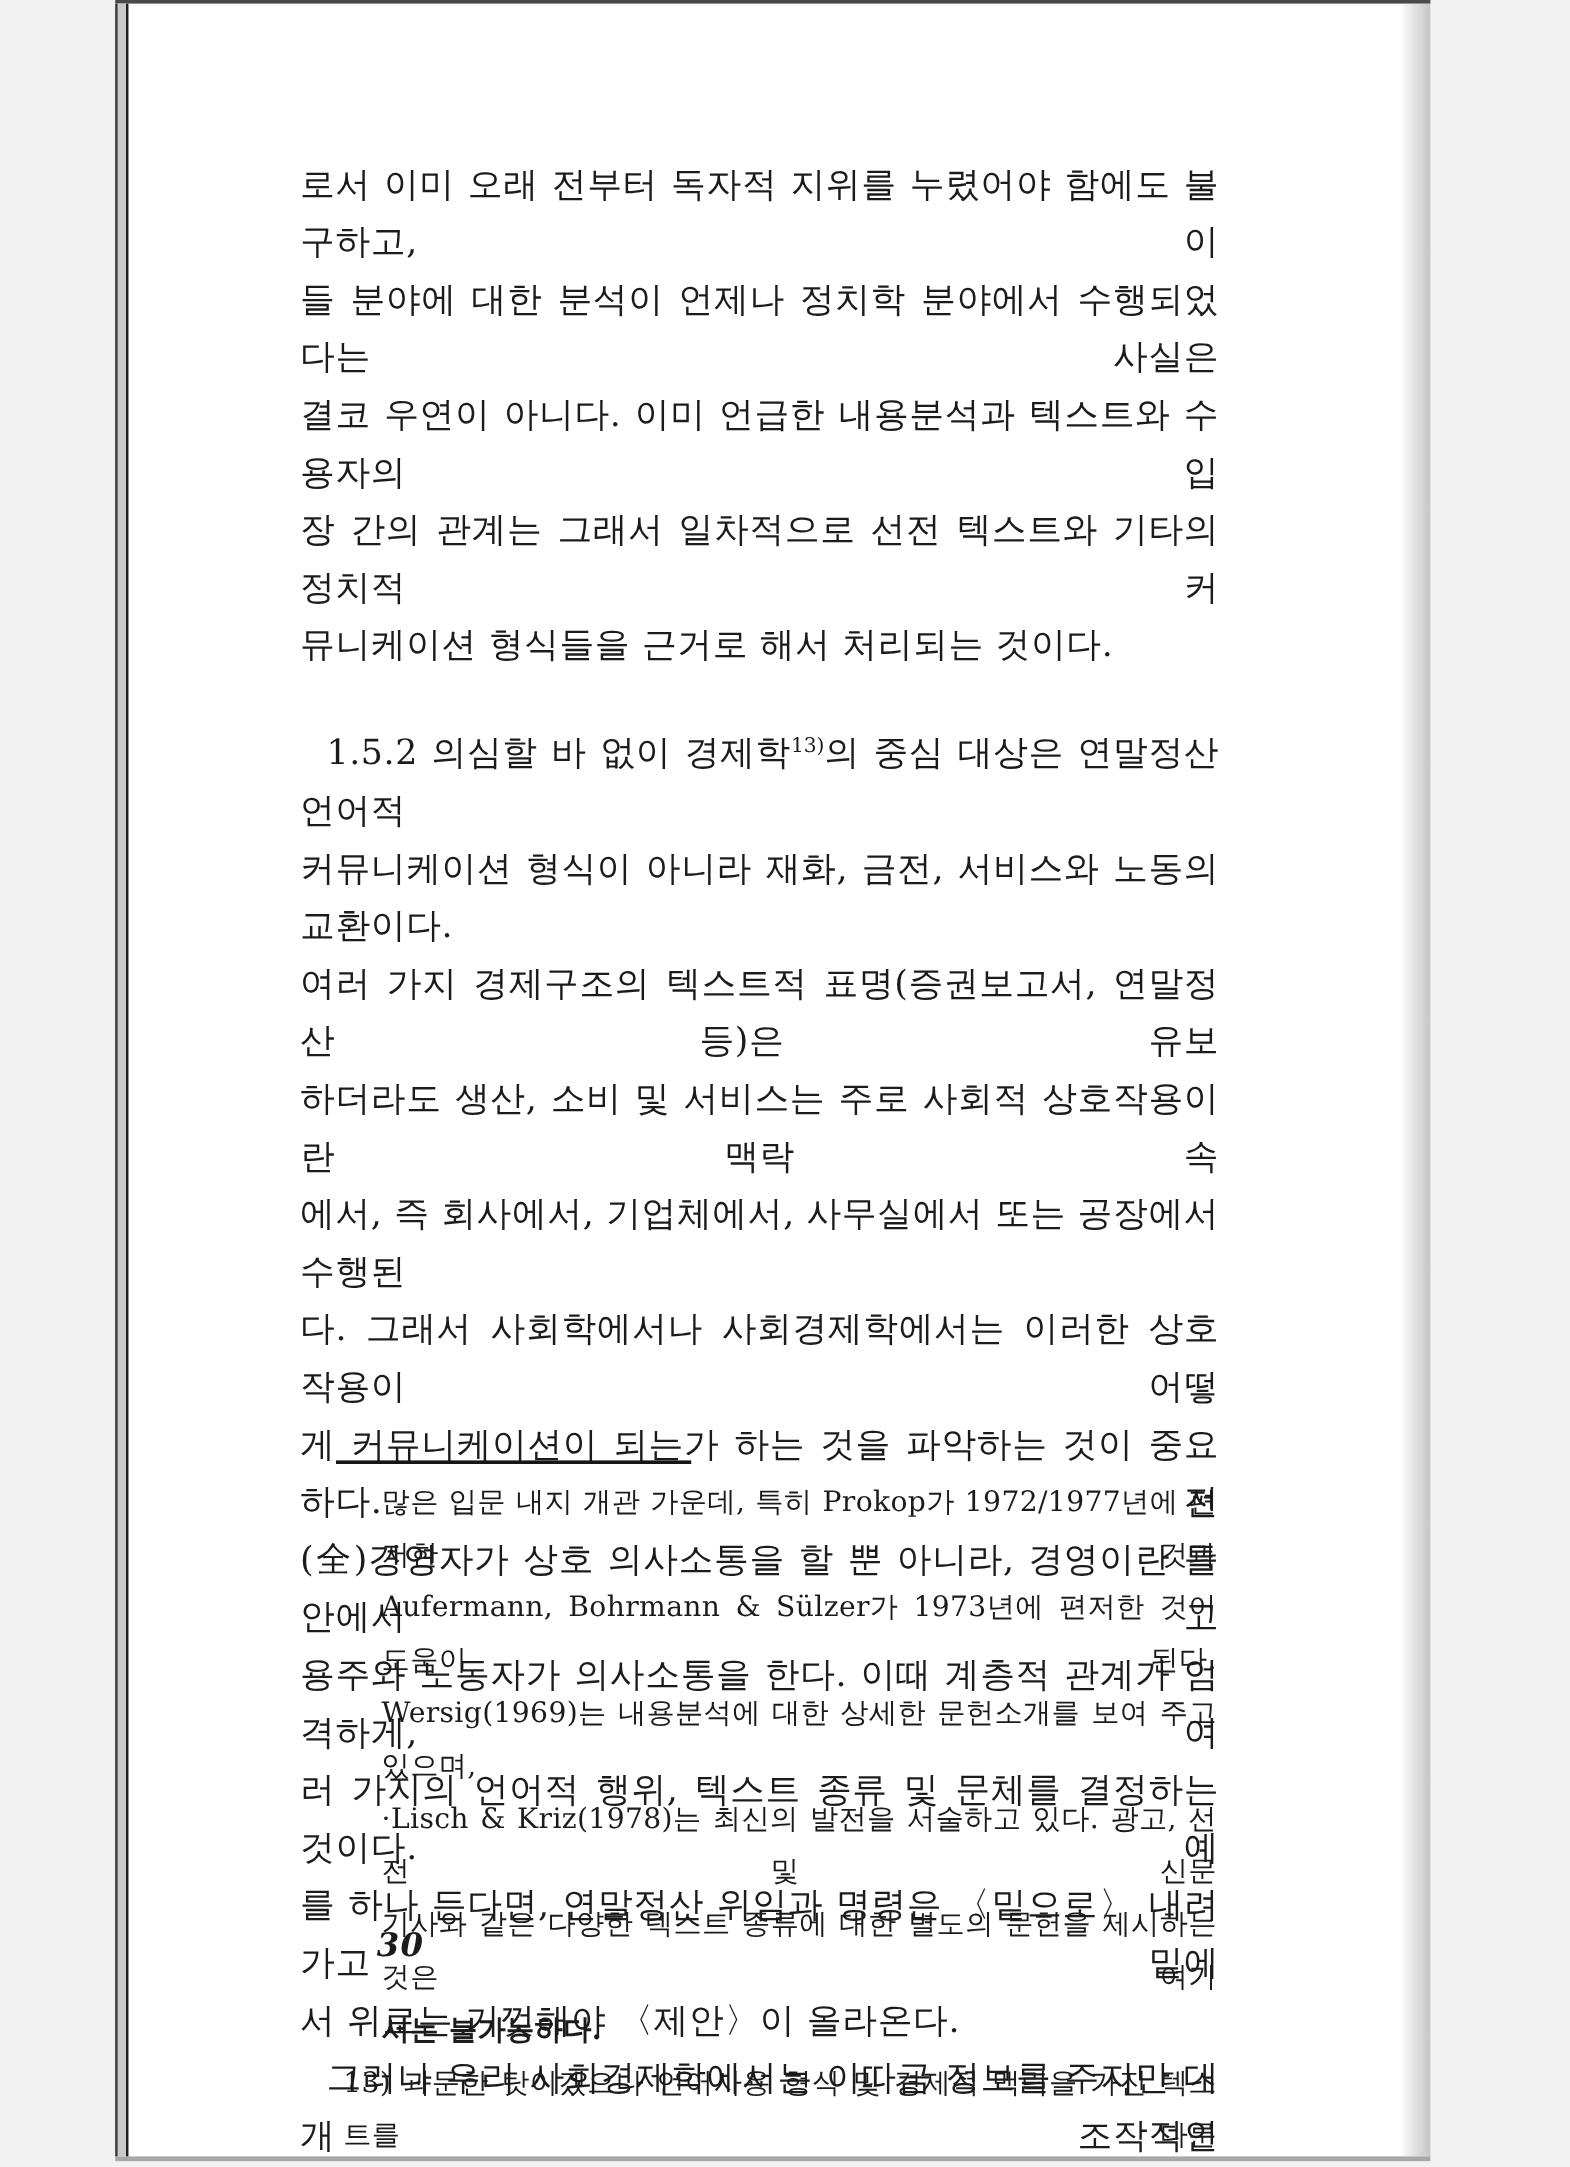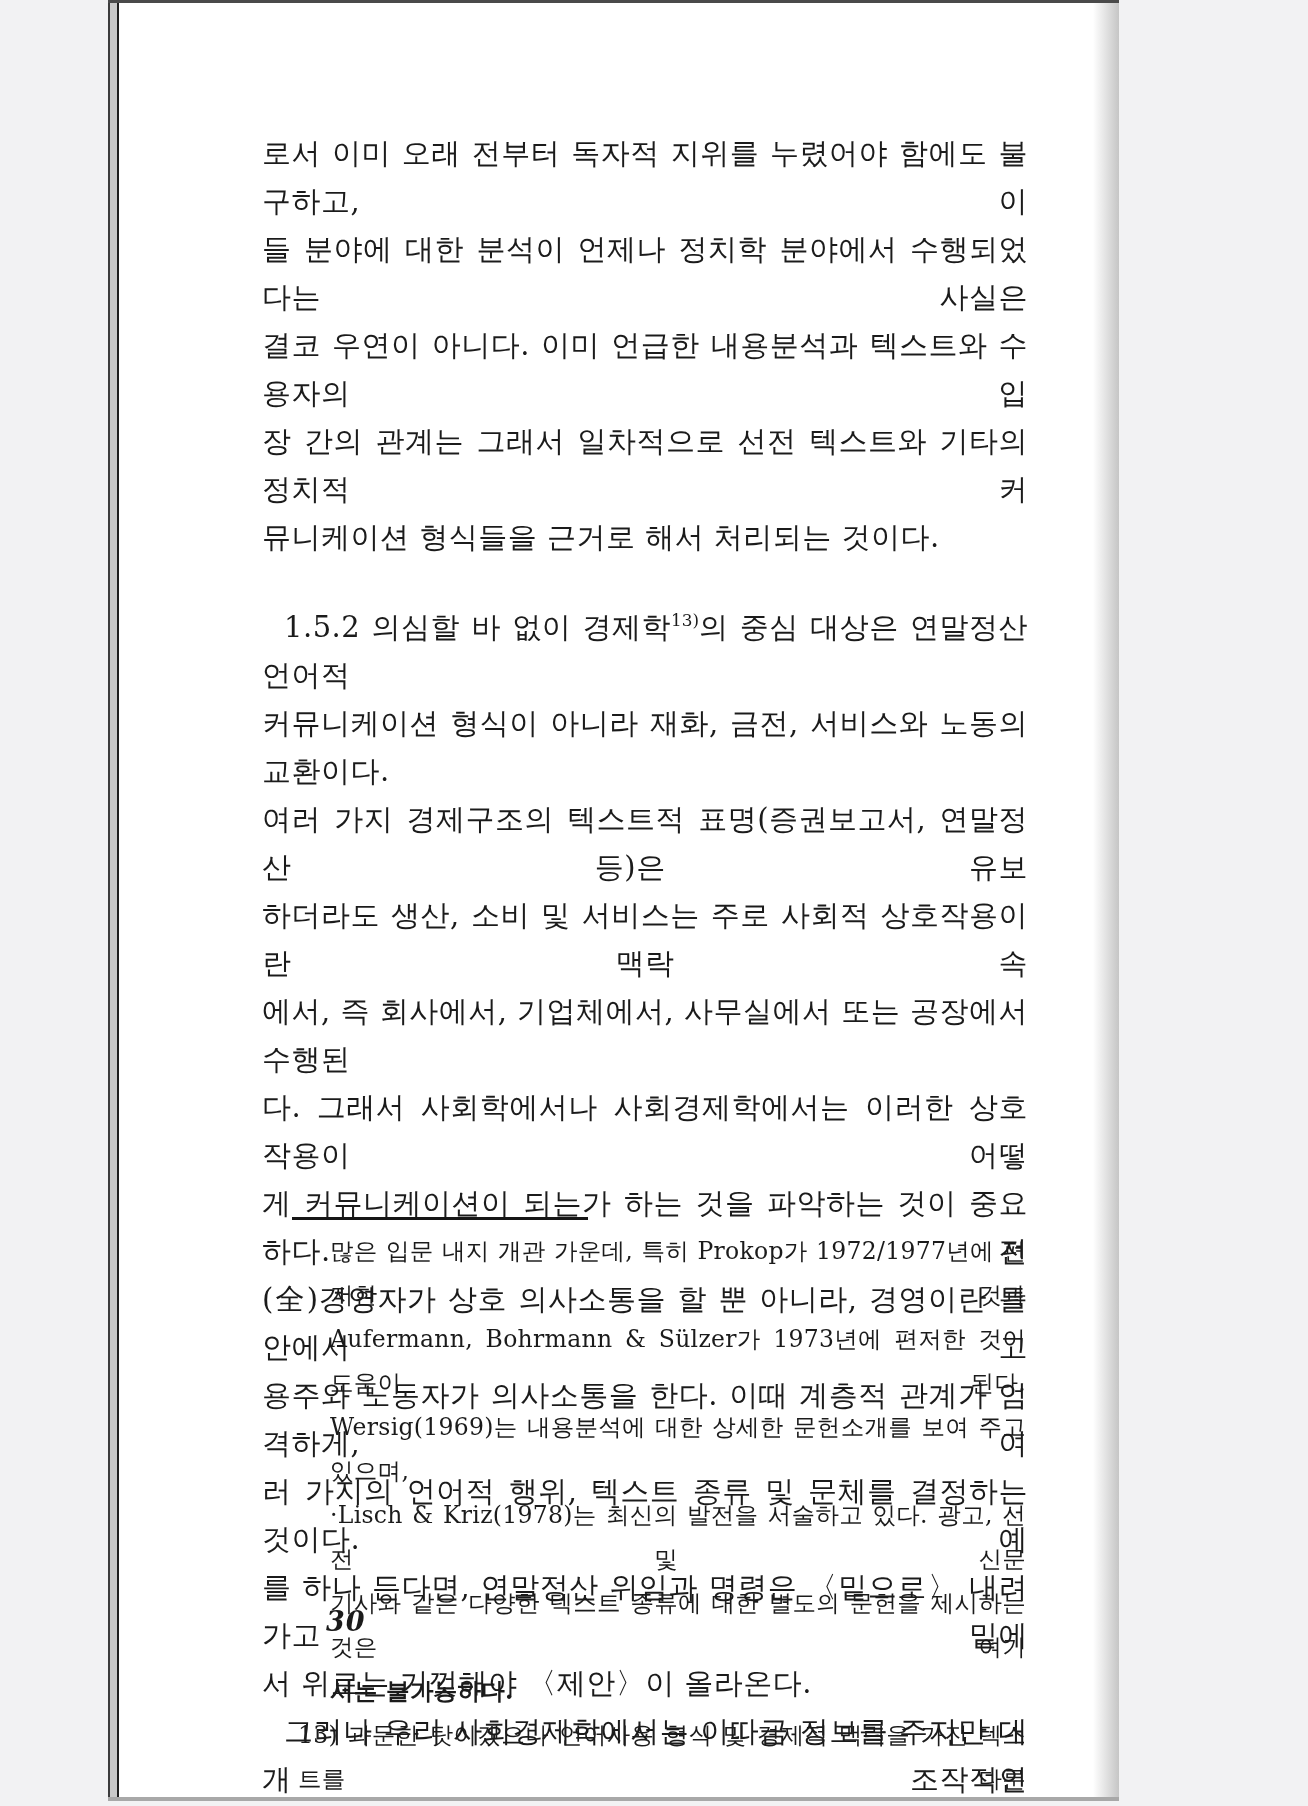"로서 이미 오래 전부터 독자적" .page { left: 108px -> 96px; width: 1011px -> 1096px }
